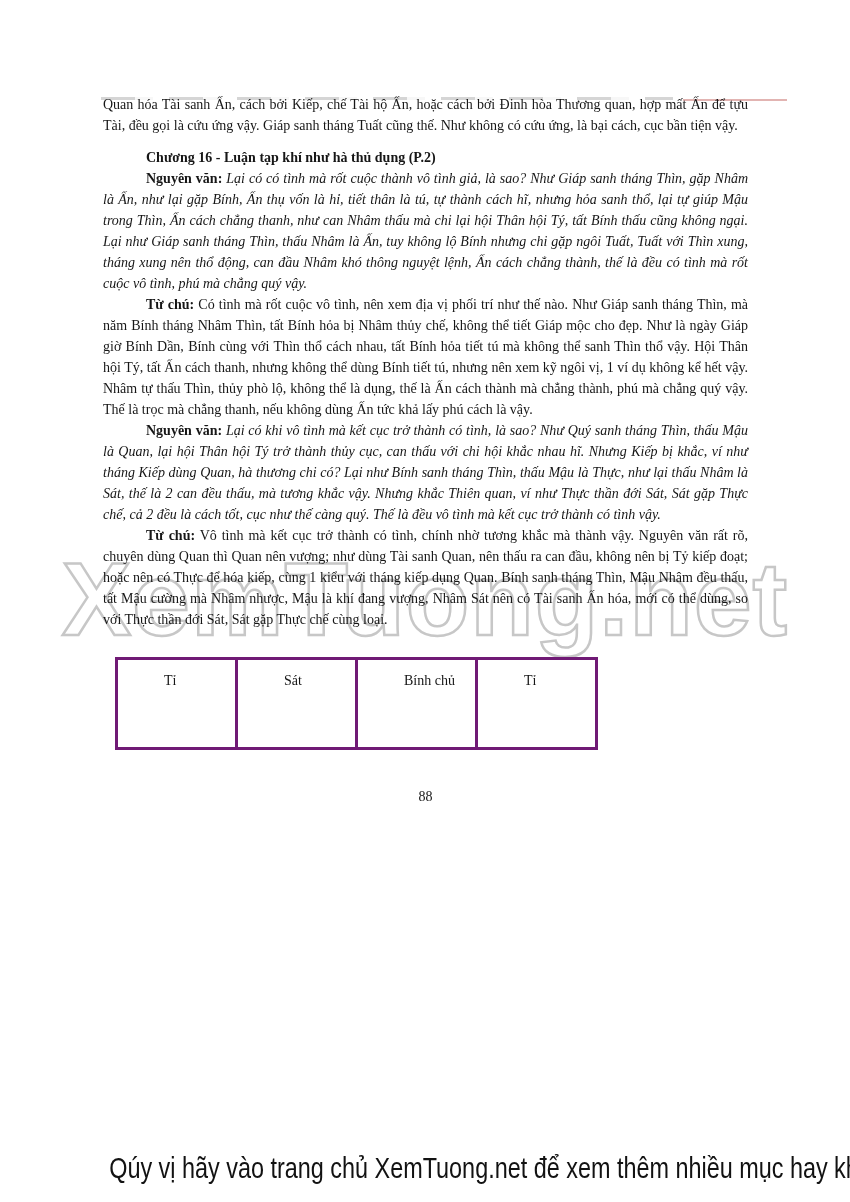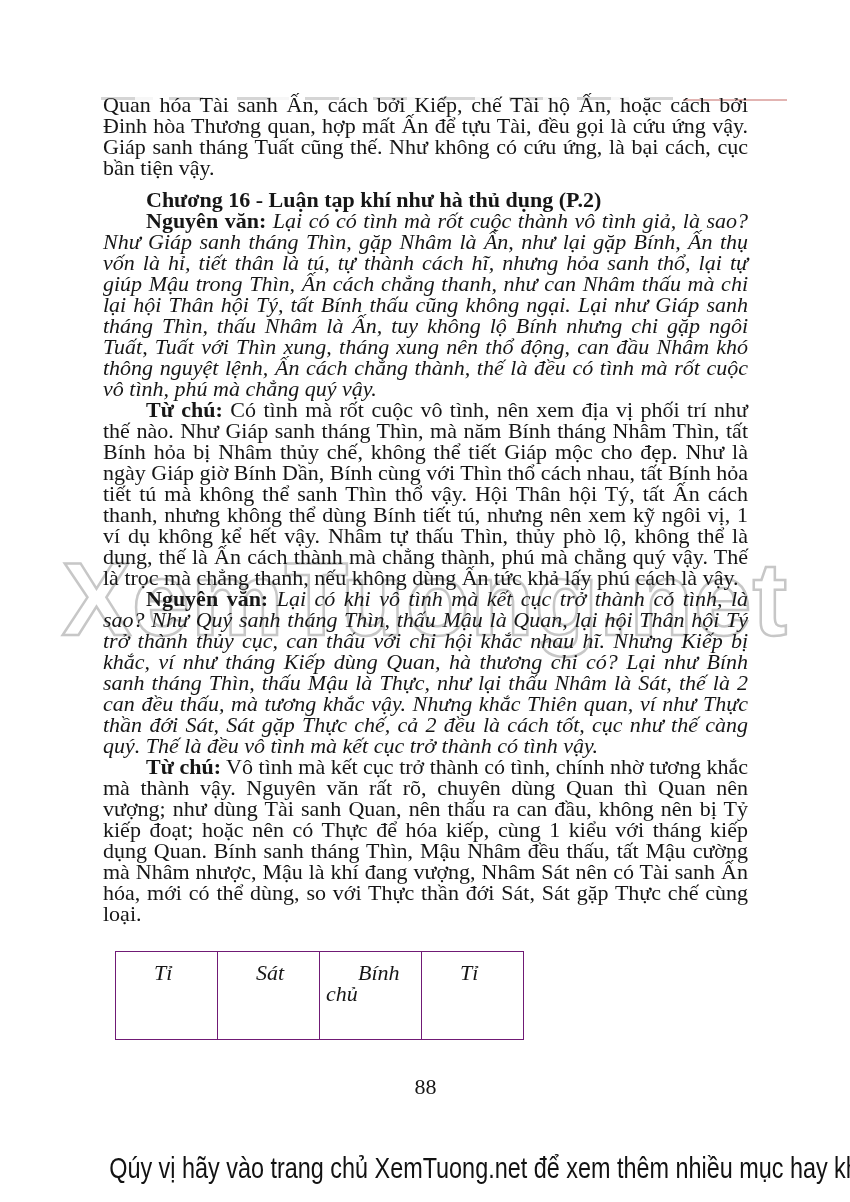"Quan hóa Tài sanh Ấn," .page-content p { font-size: 22px -> 14px }
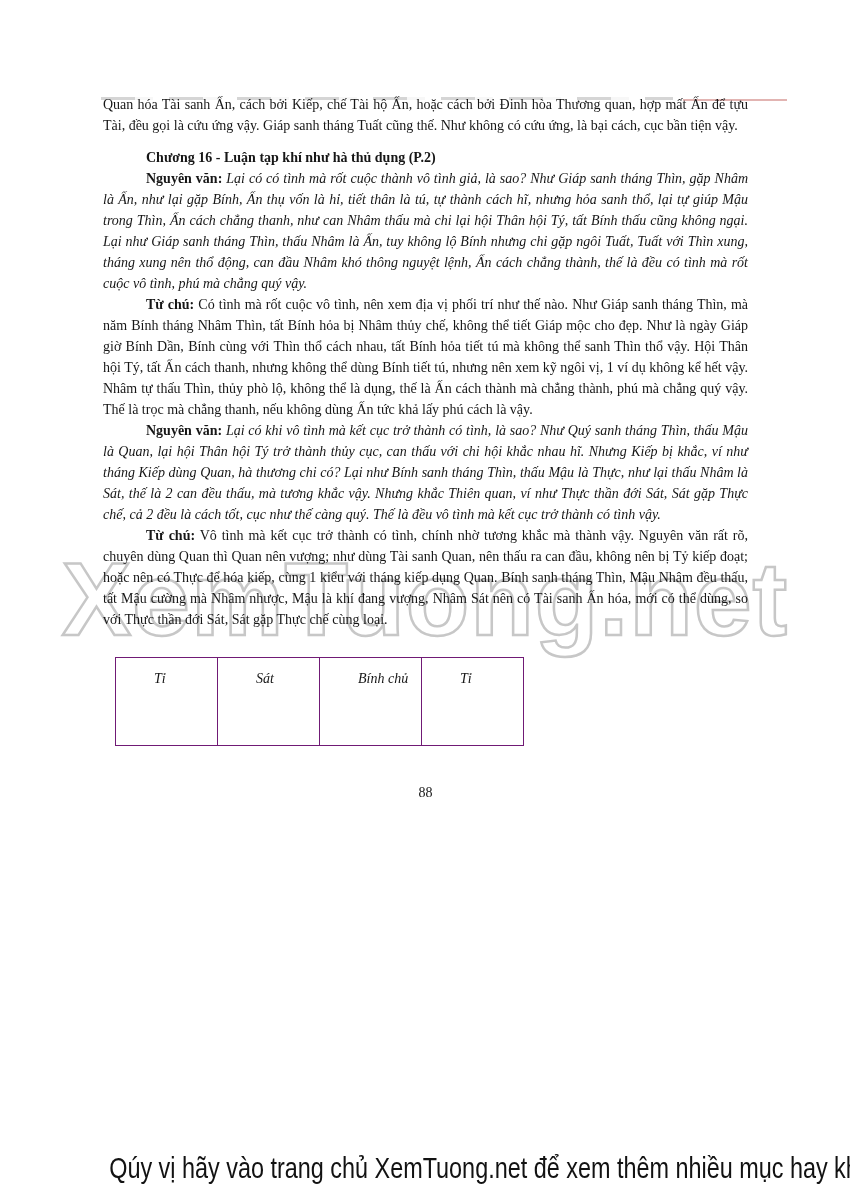"Tỉ" .pillars-table td { border: 1px solid #701a75 -> 3px solid #701a75; font-style: italic -> none; padding: 3px 6px -> 3px 14px }
